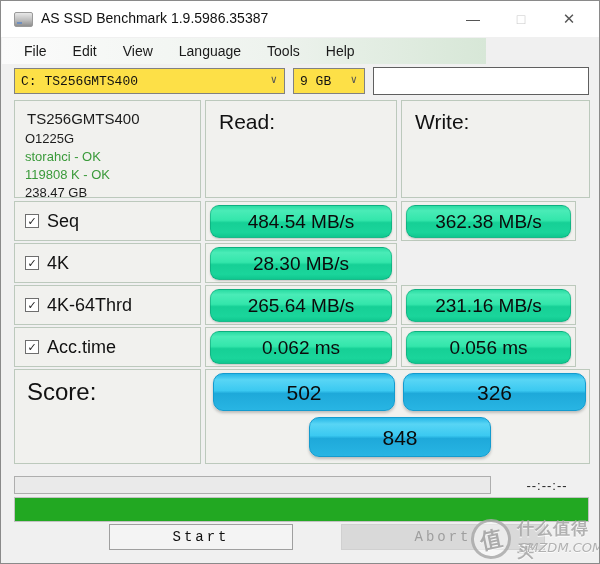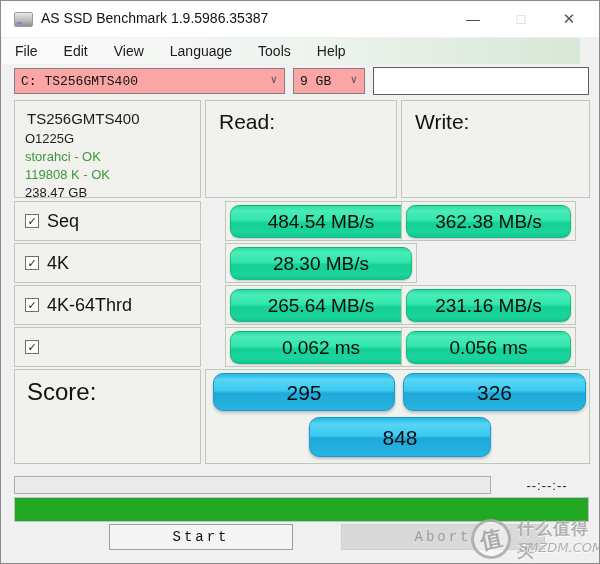"File" .menubar { padding-left: 0 -> 9px; width: 578px -> 484px }
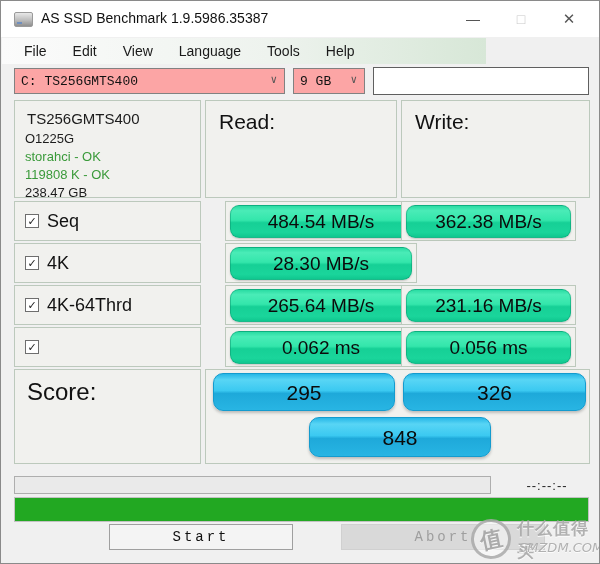"C: TS256GMTS400" .combo { background: #fca5a5 -> #fde047 }
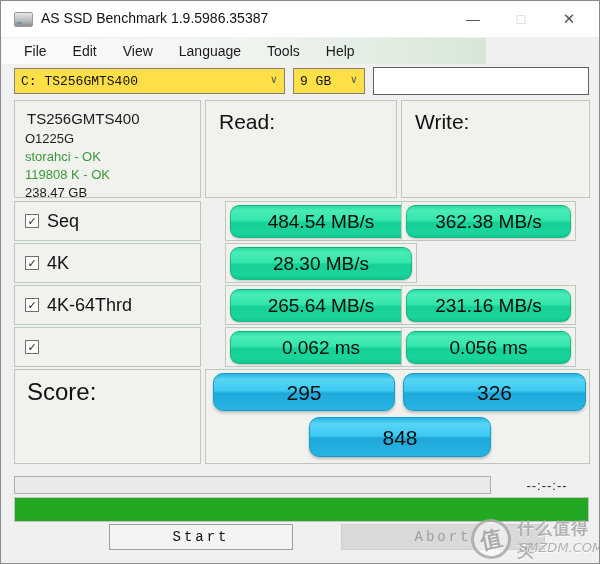"484.54 MB/s" .badge-cell-r { margin-left: 20px -> none }
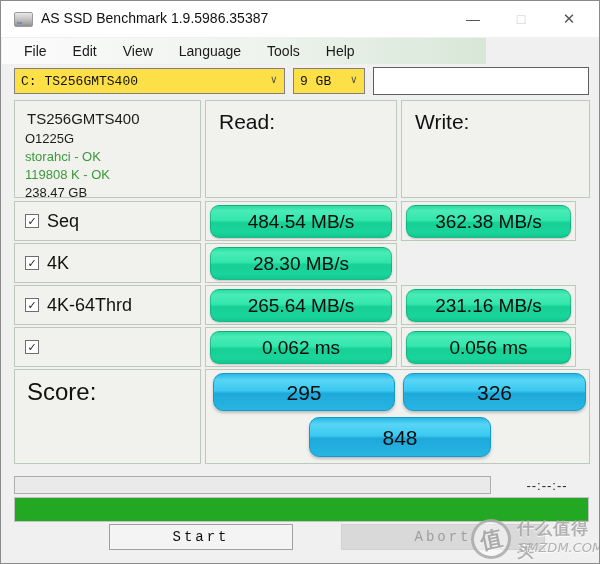"Acc.time" span.row-label { html: none -> <span>Acc.time</span> }
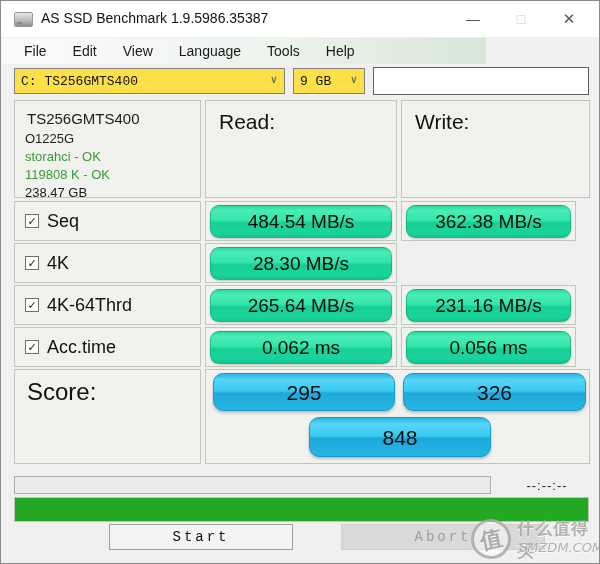"295" div.pill { text: 295 -> 502 }
